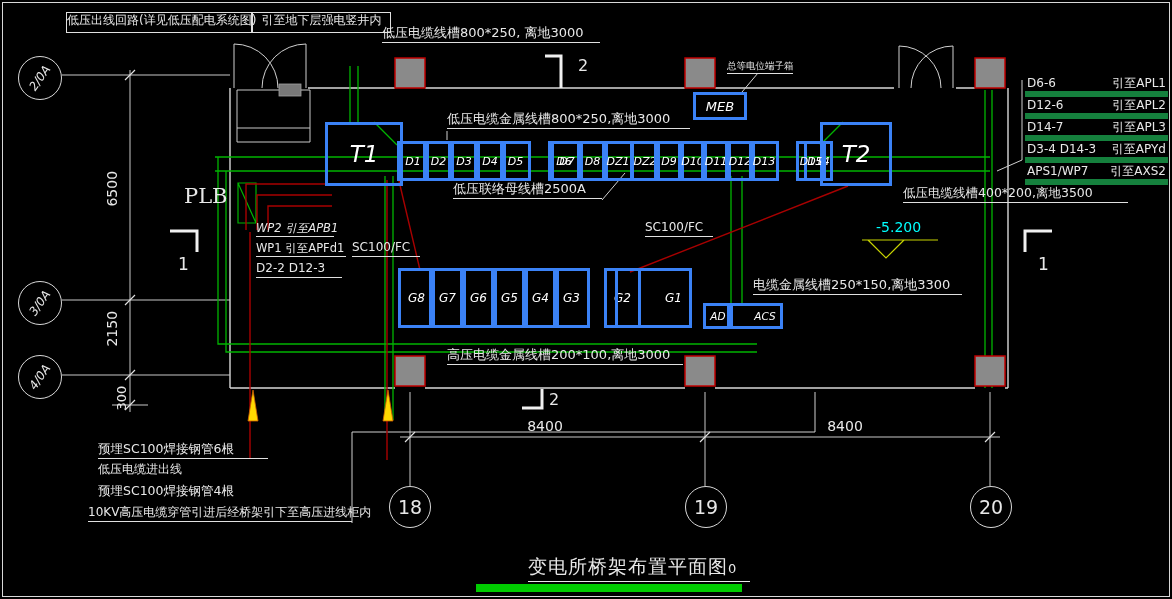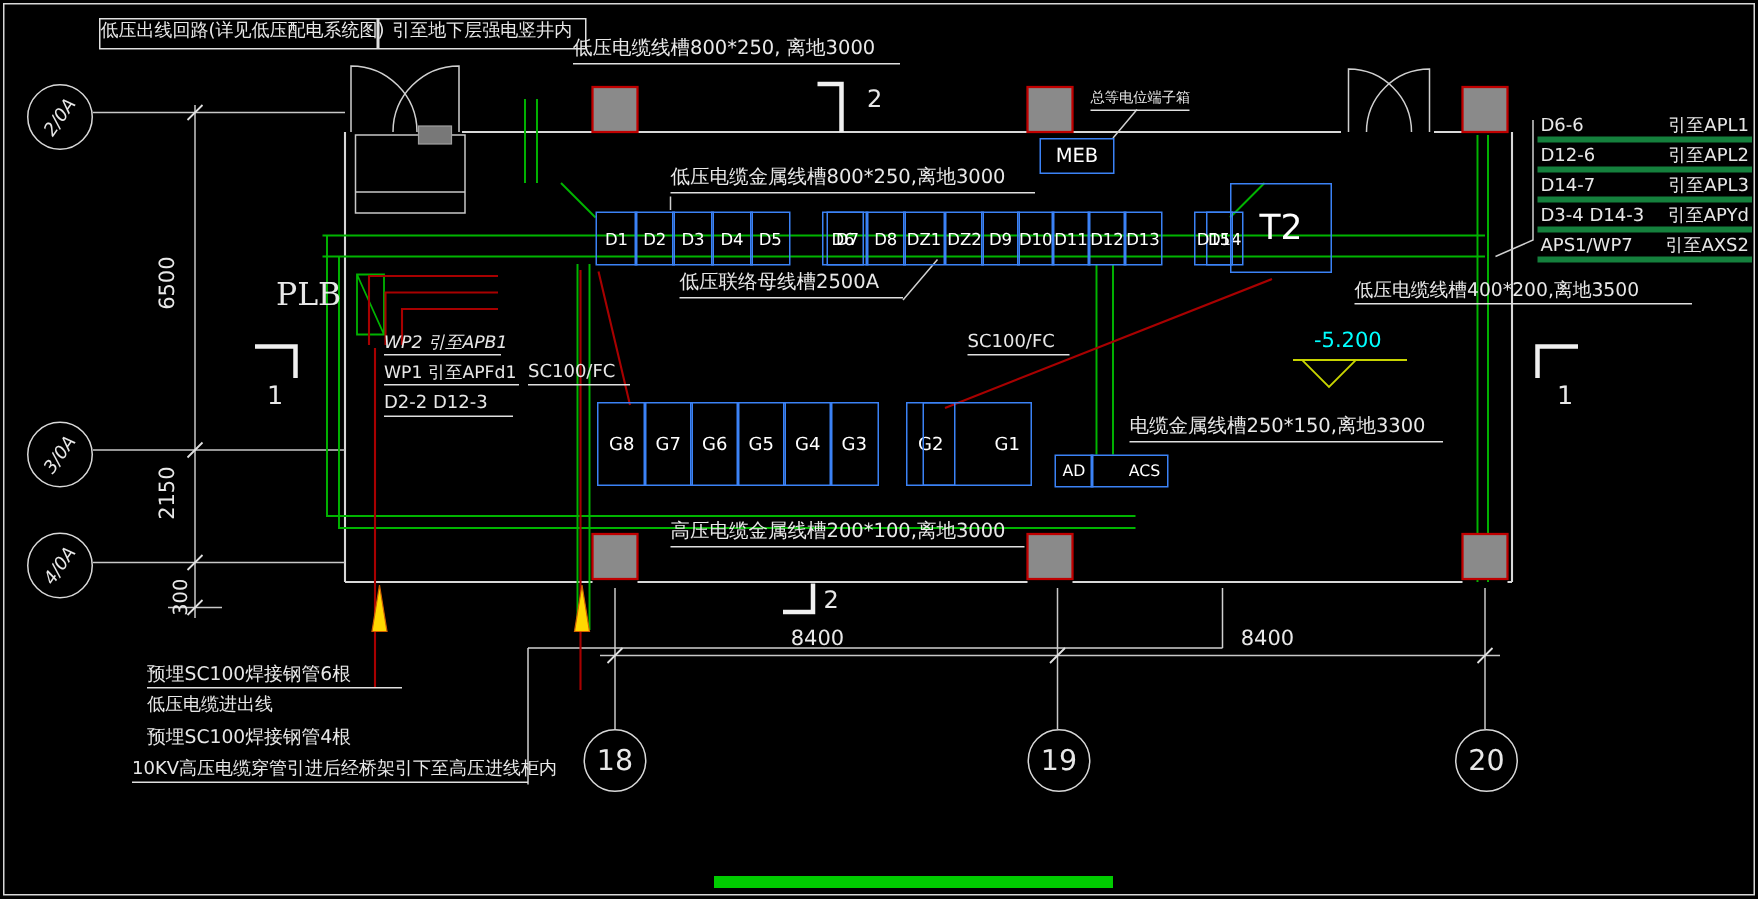"D6-6" .crow { border-bottom: 4px solid #15803d -> 6px solid #15803d }
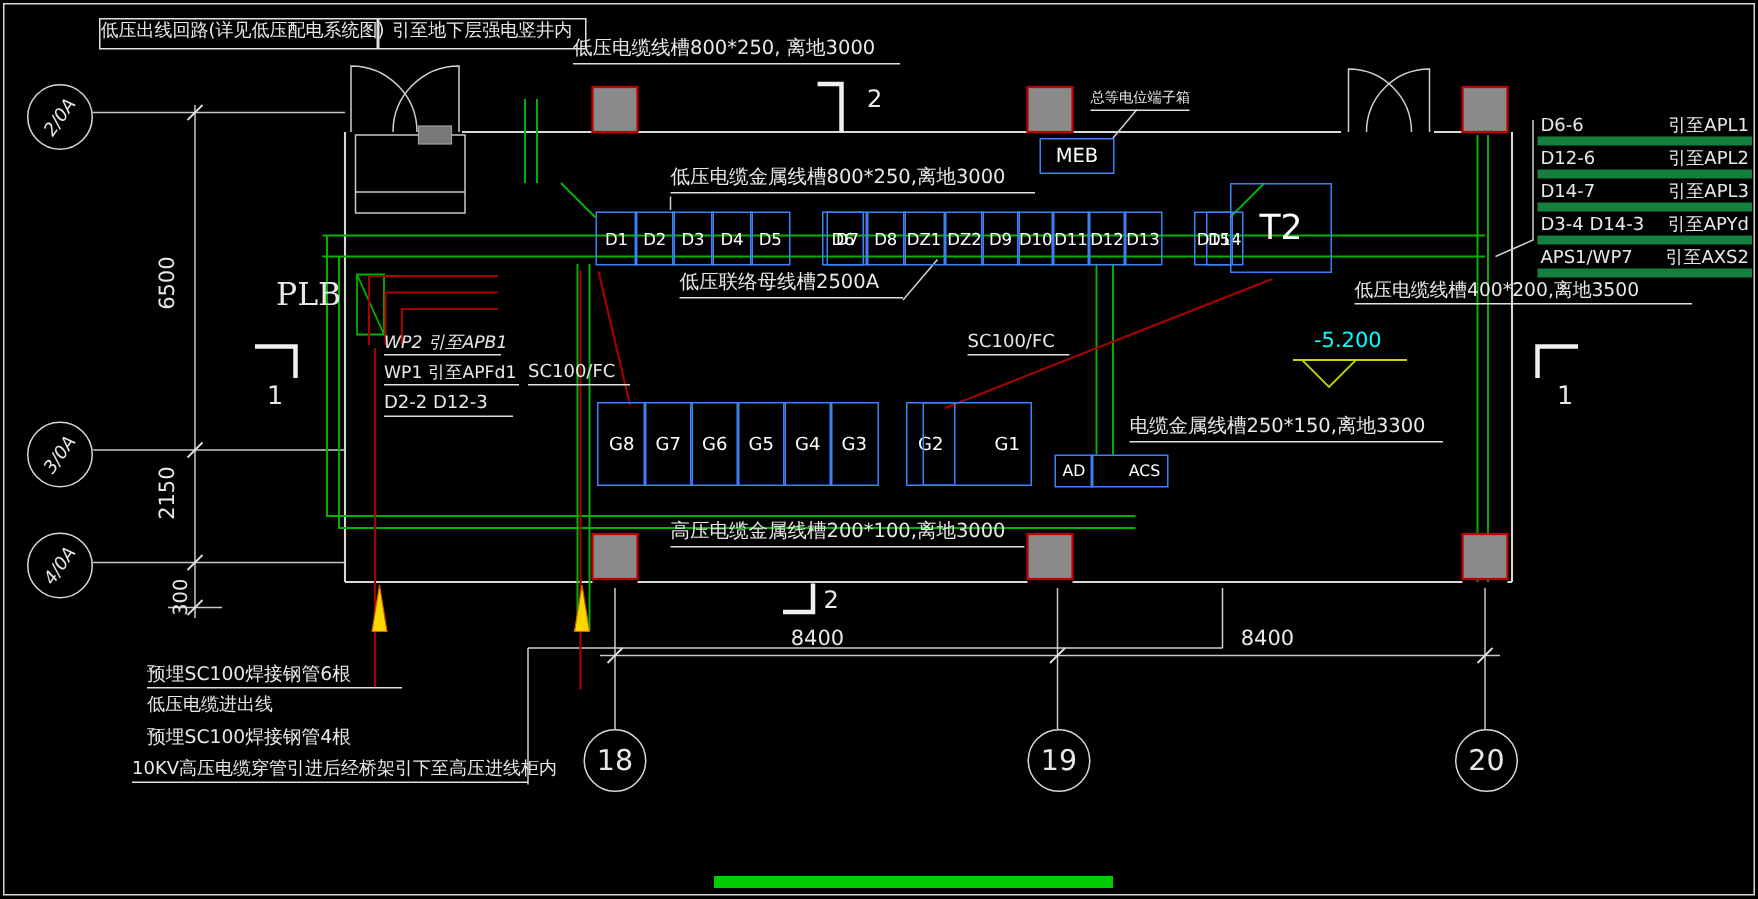"MEB" .gcell { border: 1px solid #3b82f6 -> 3px solid #3b82f6; font-style: none -> italic }
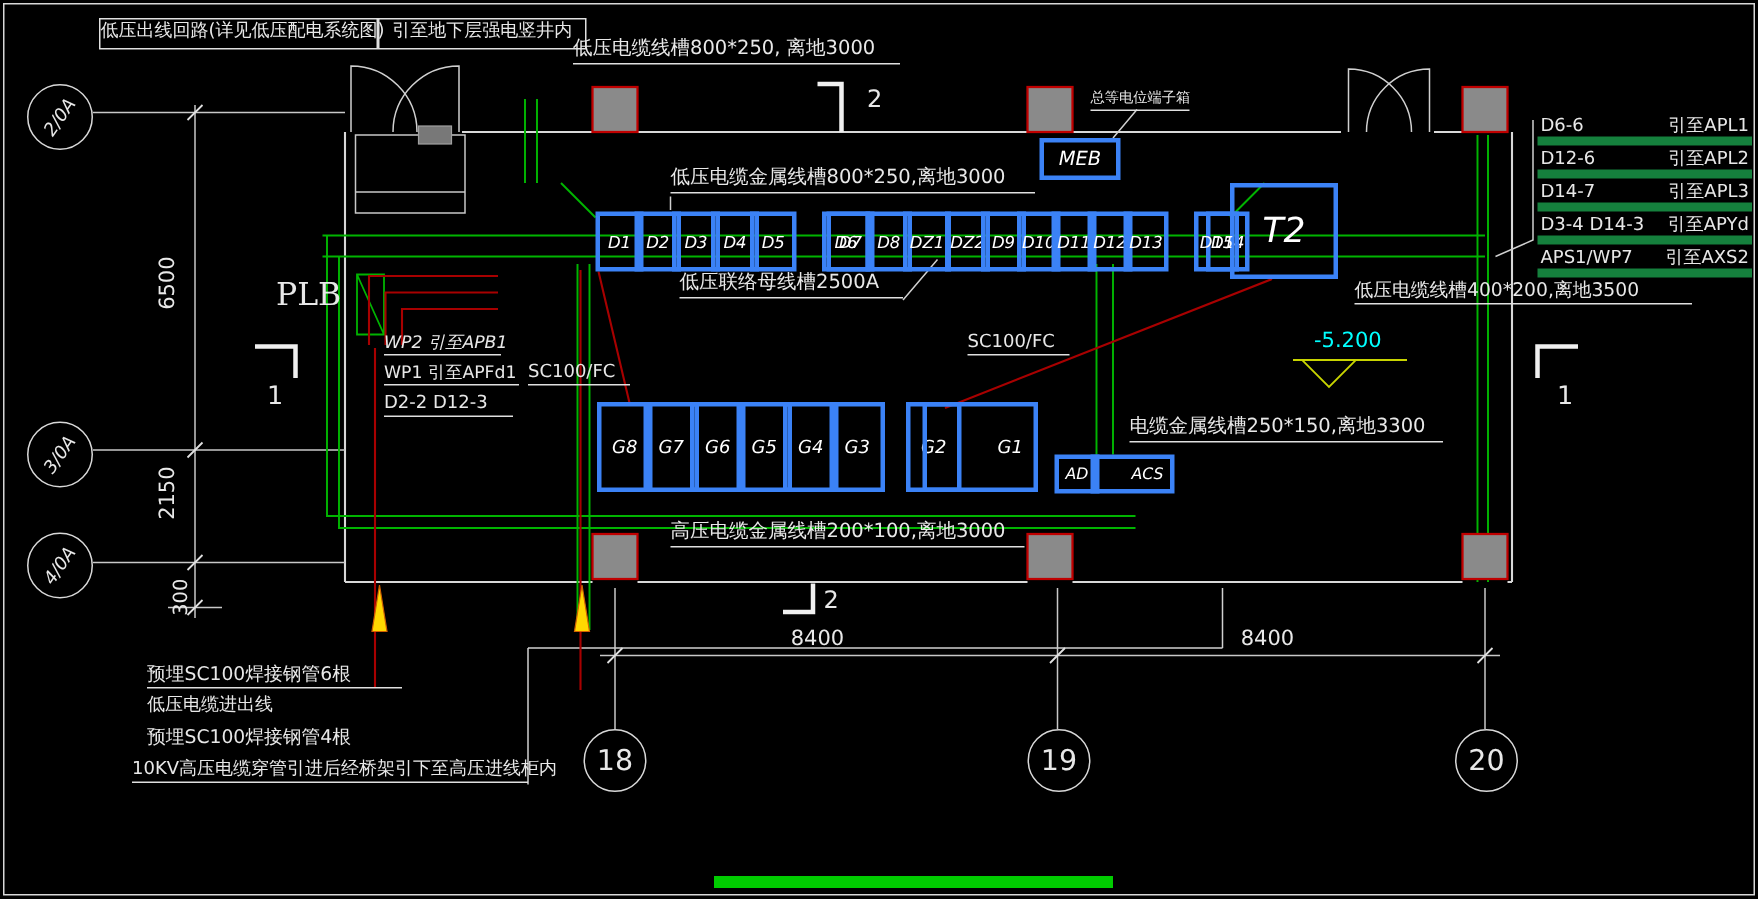"T1" div.gcell { html: none -> <div> <span>T1</span> </div> }
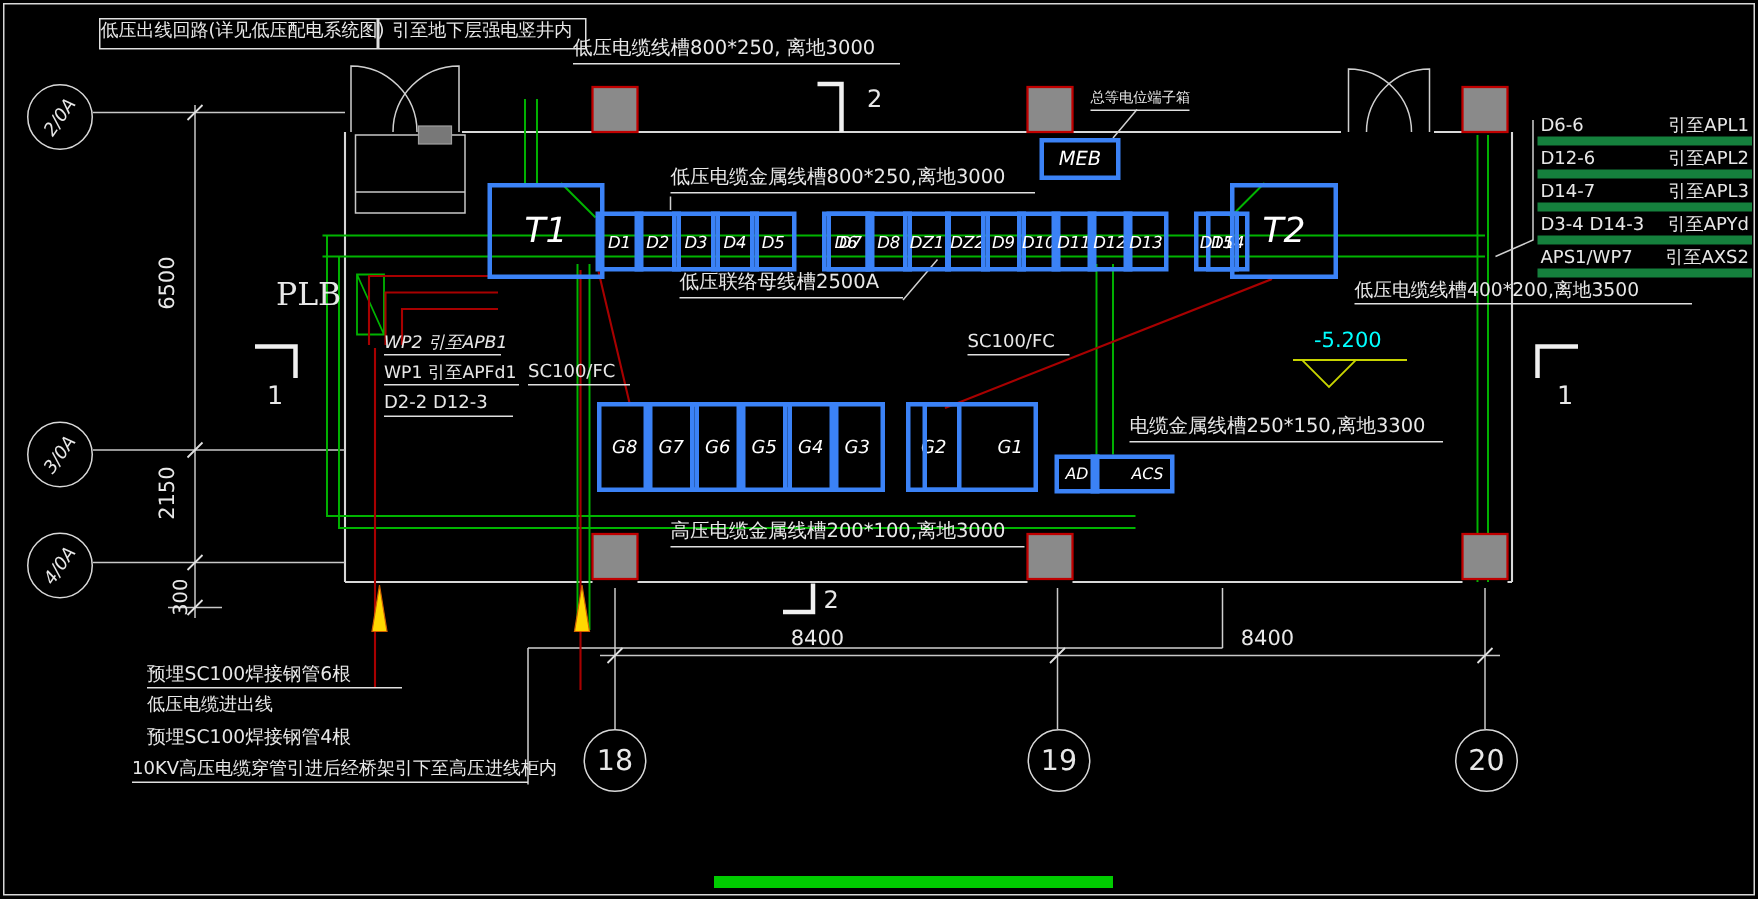"变电所桥架布置平面图0" div.t { html: none -> <div> <span>变电所桥架布置平面图</span><span>0</span> </div> }
